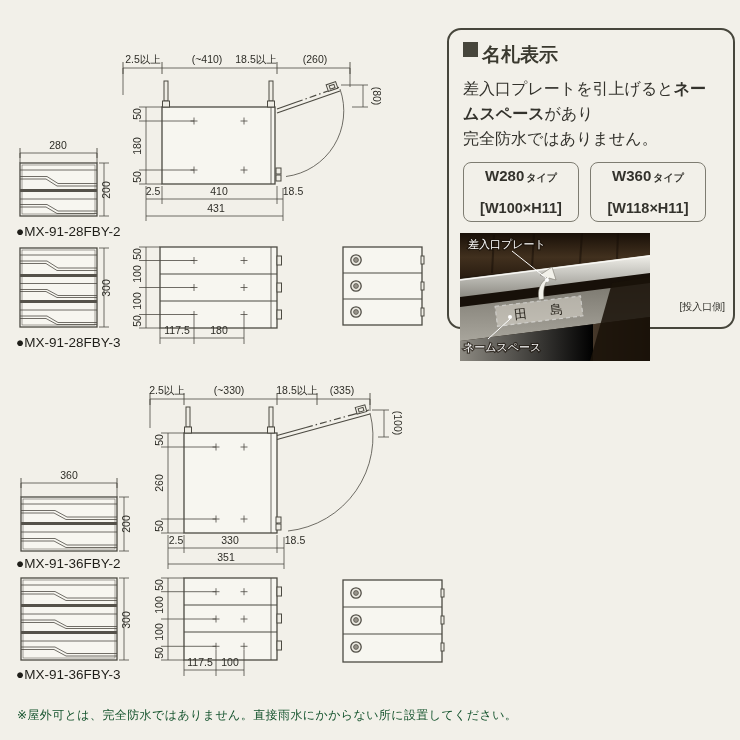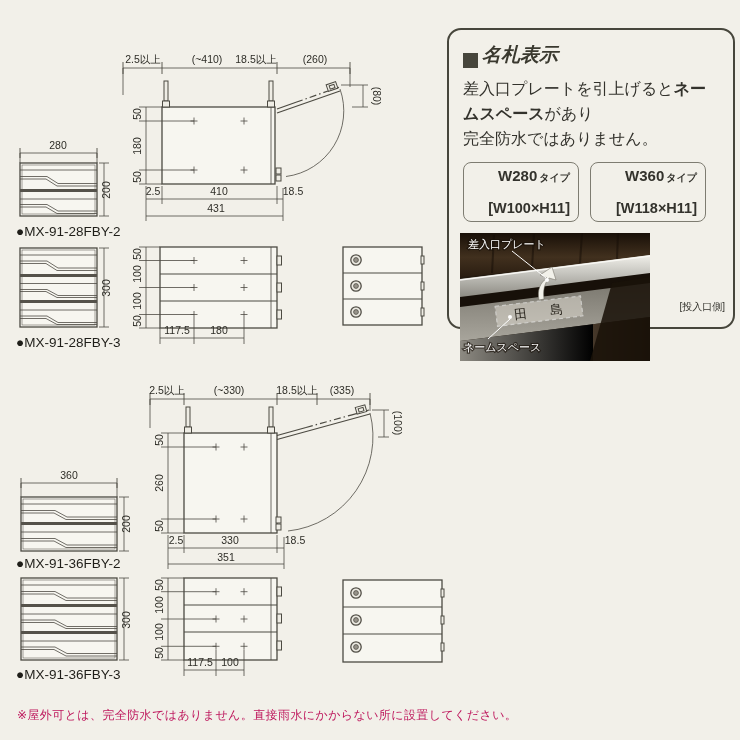"名札表示" .ib-title { align-items: flex-end -> flex-start; font-style: italic -> none }
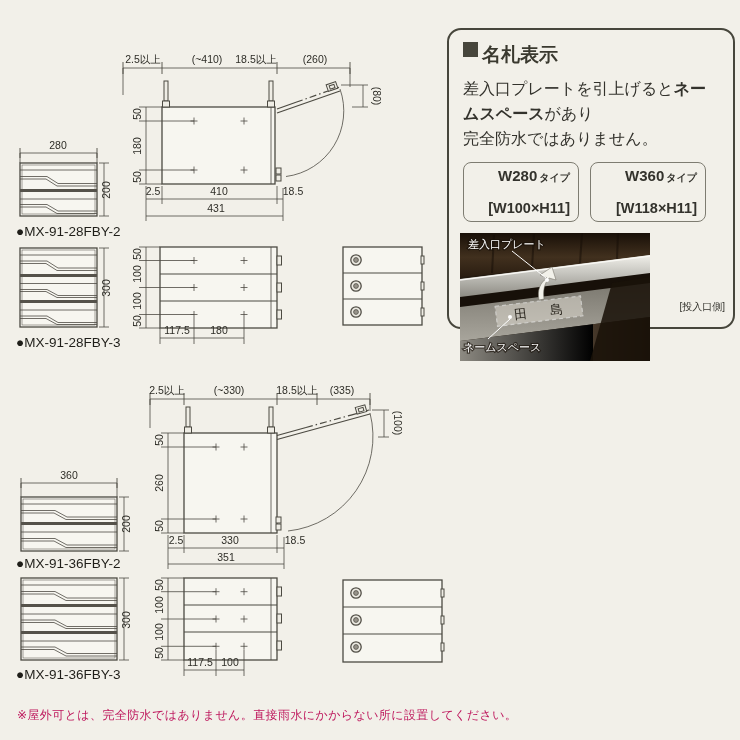"W280 タイプ" .tcard { text-align: right -> center }
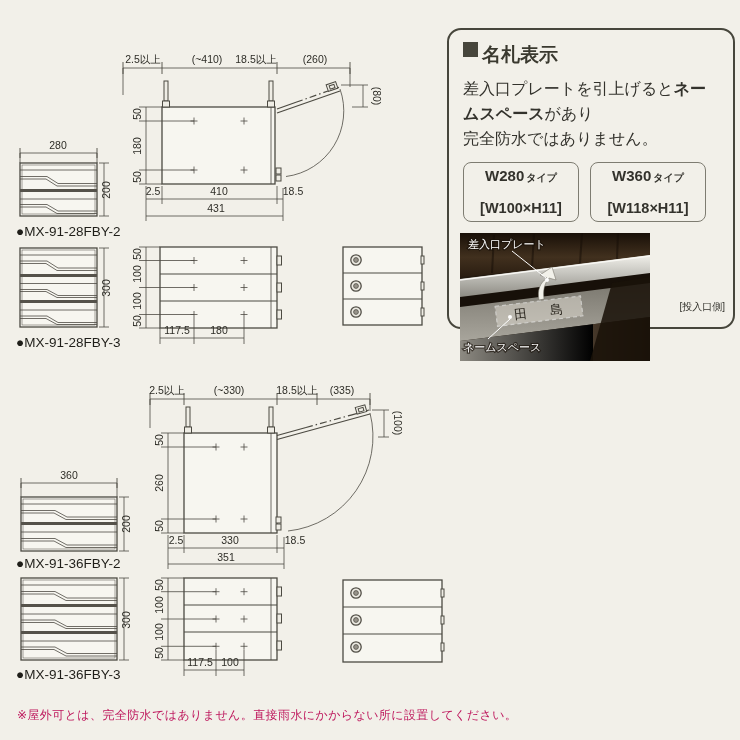"※屋外可とは、完全防水ではありません。直接雨水にかからない所に設置してください。" .footer { color: #be185d -> #14532d }
